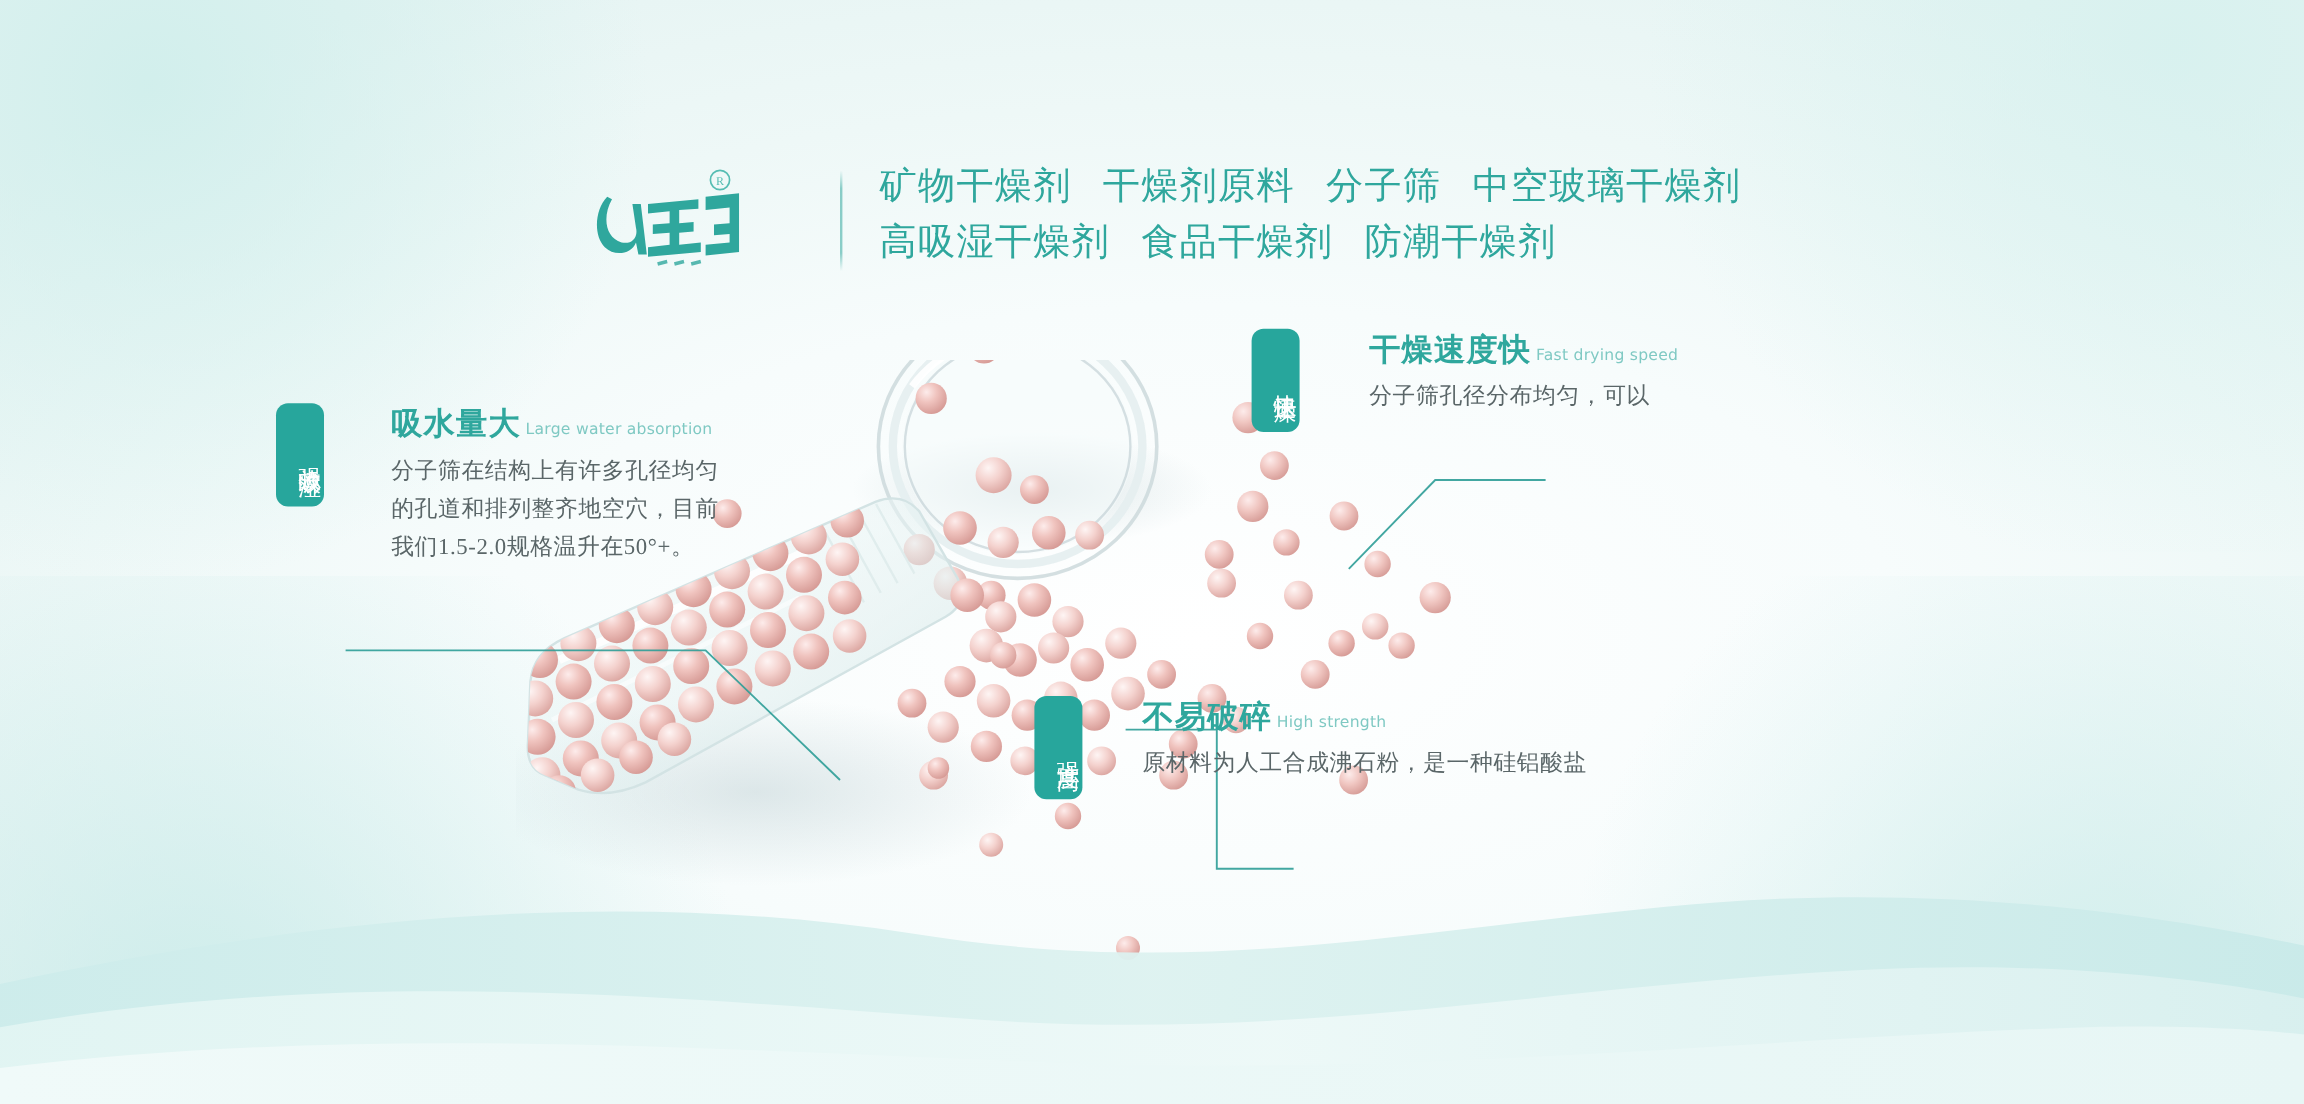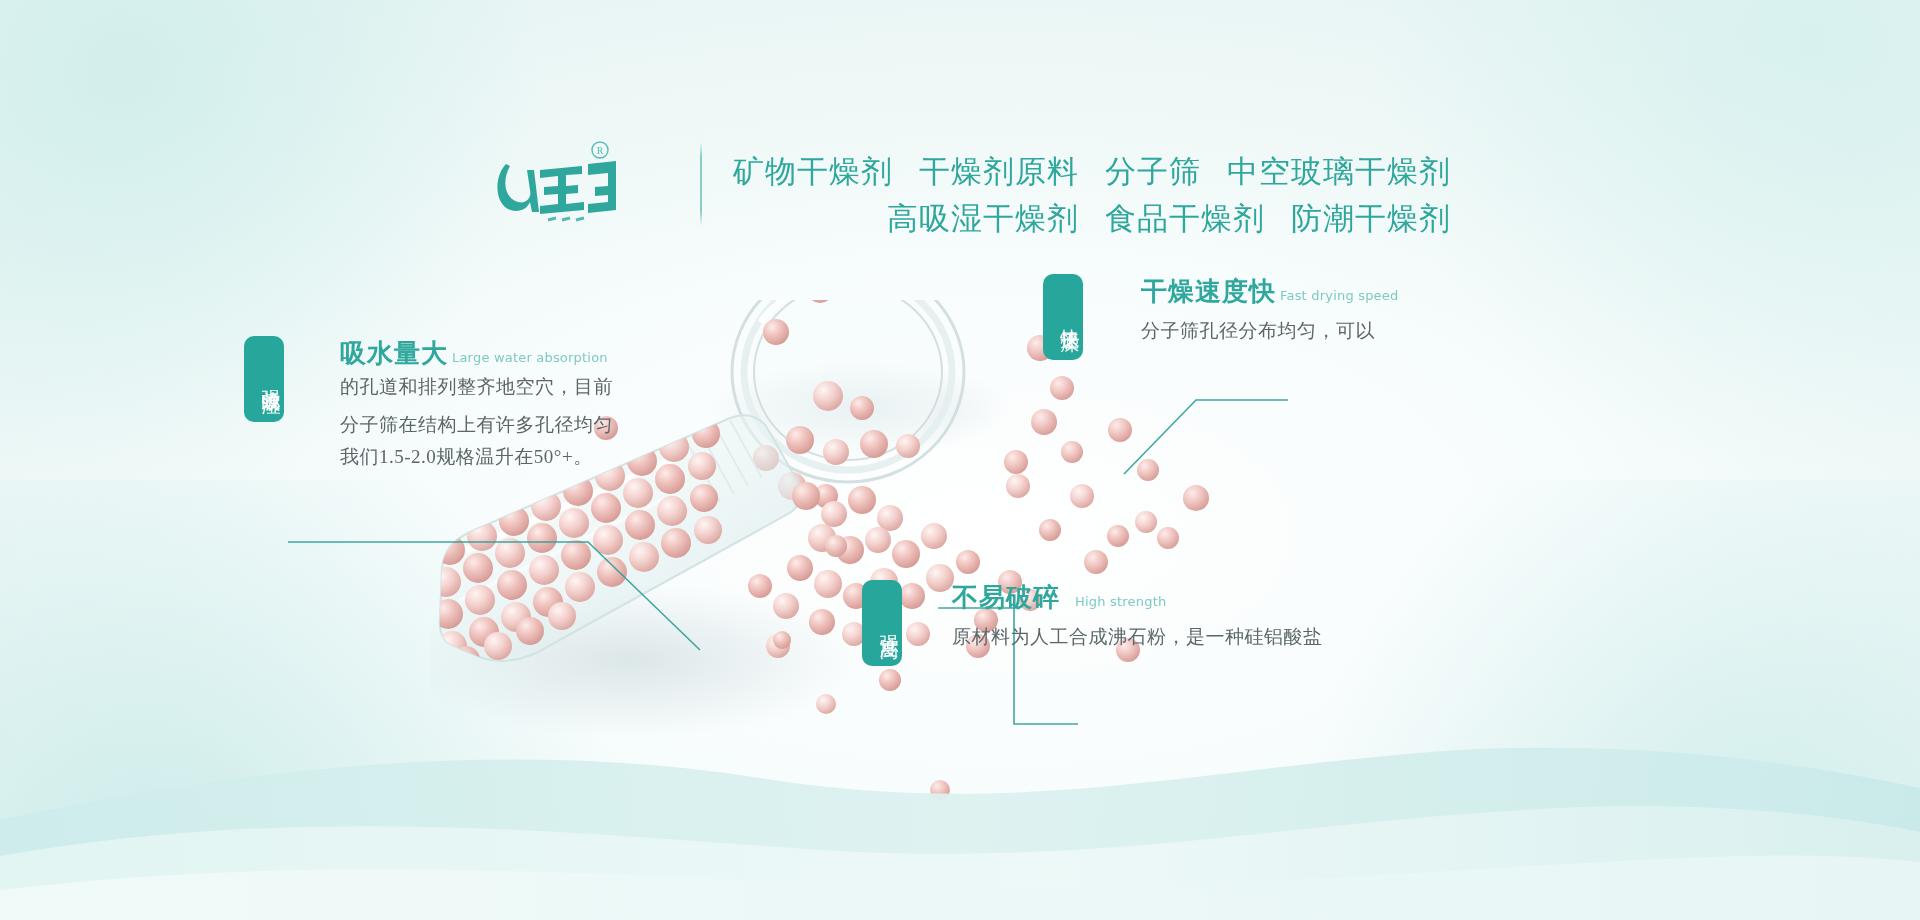"矿物干燥剂 干燥剂原料 分子筛 中空玻璃干燥剂" .hdr-lines { text-align: right -> none; top: 16px -> 0px }
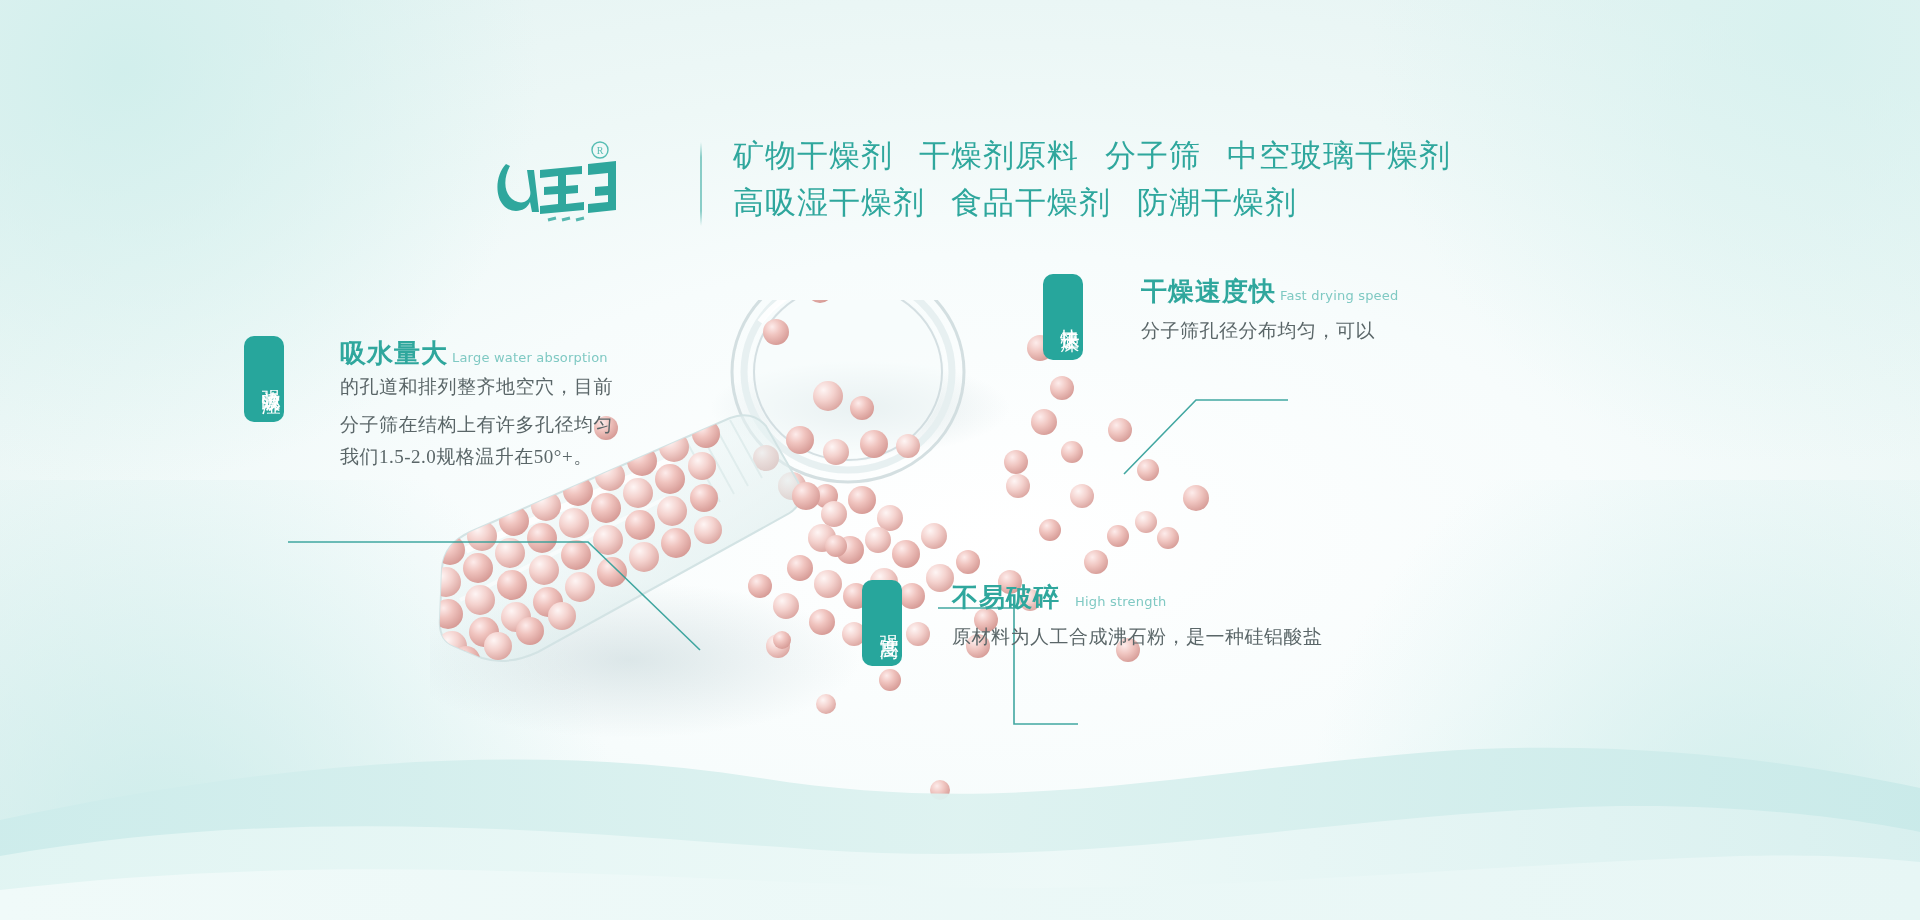"吸水量大" #callout-absorption { left: 244px -> 230px }
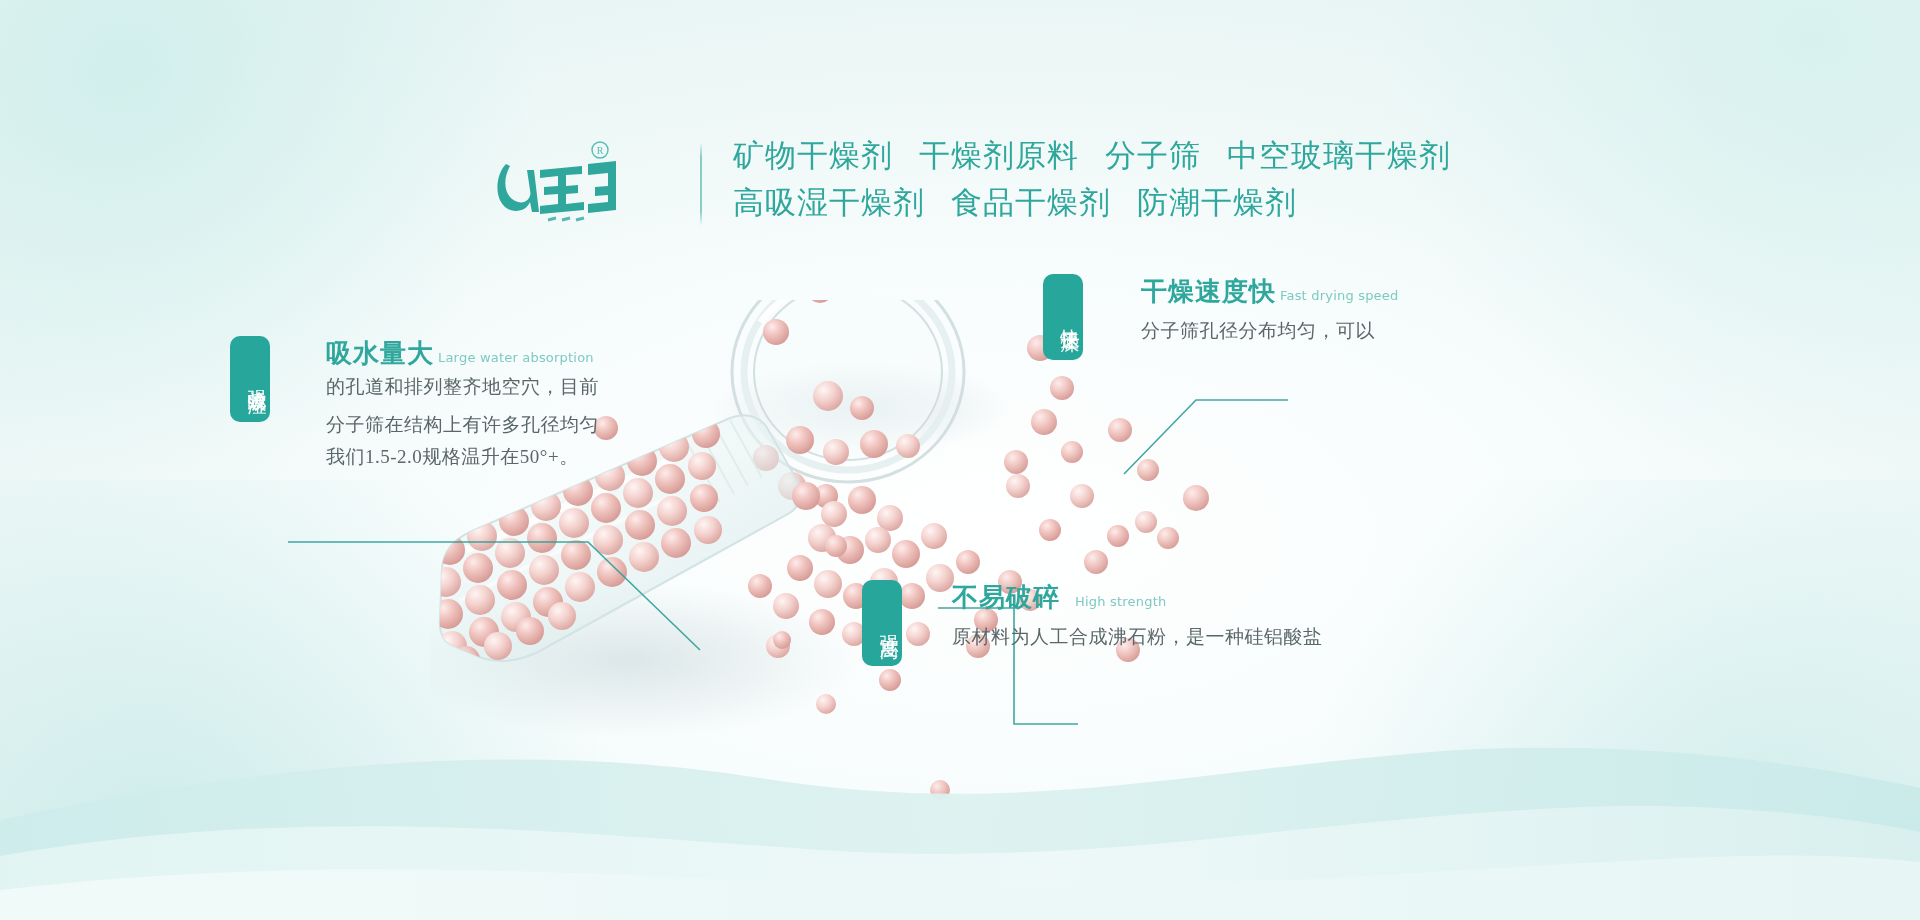"的孔道和排列整齐地空穴，目前" div.c-text { order: before "分子筛在结构上有许多孔径均匀" -> after "分子筛在结构上有许多孔径均匀" }
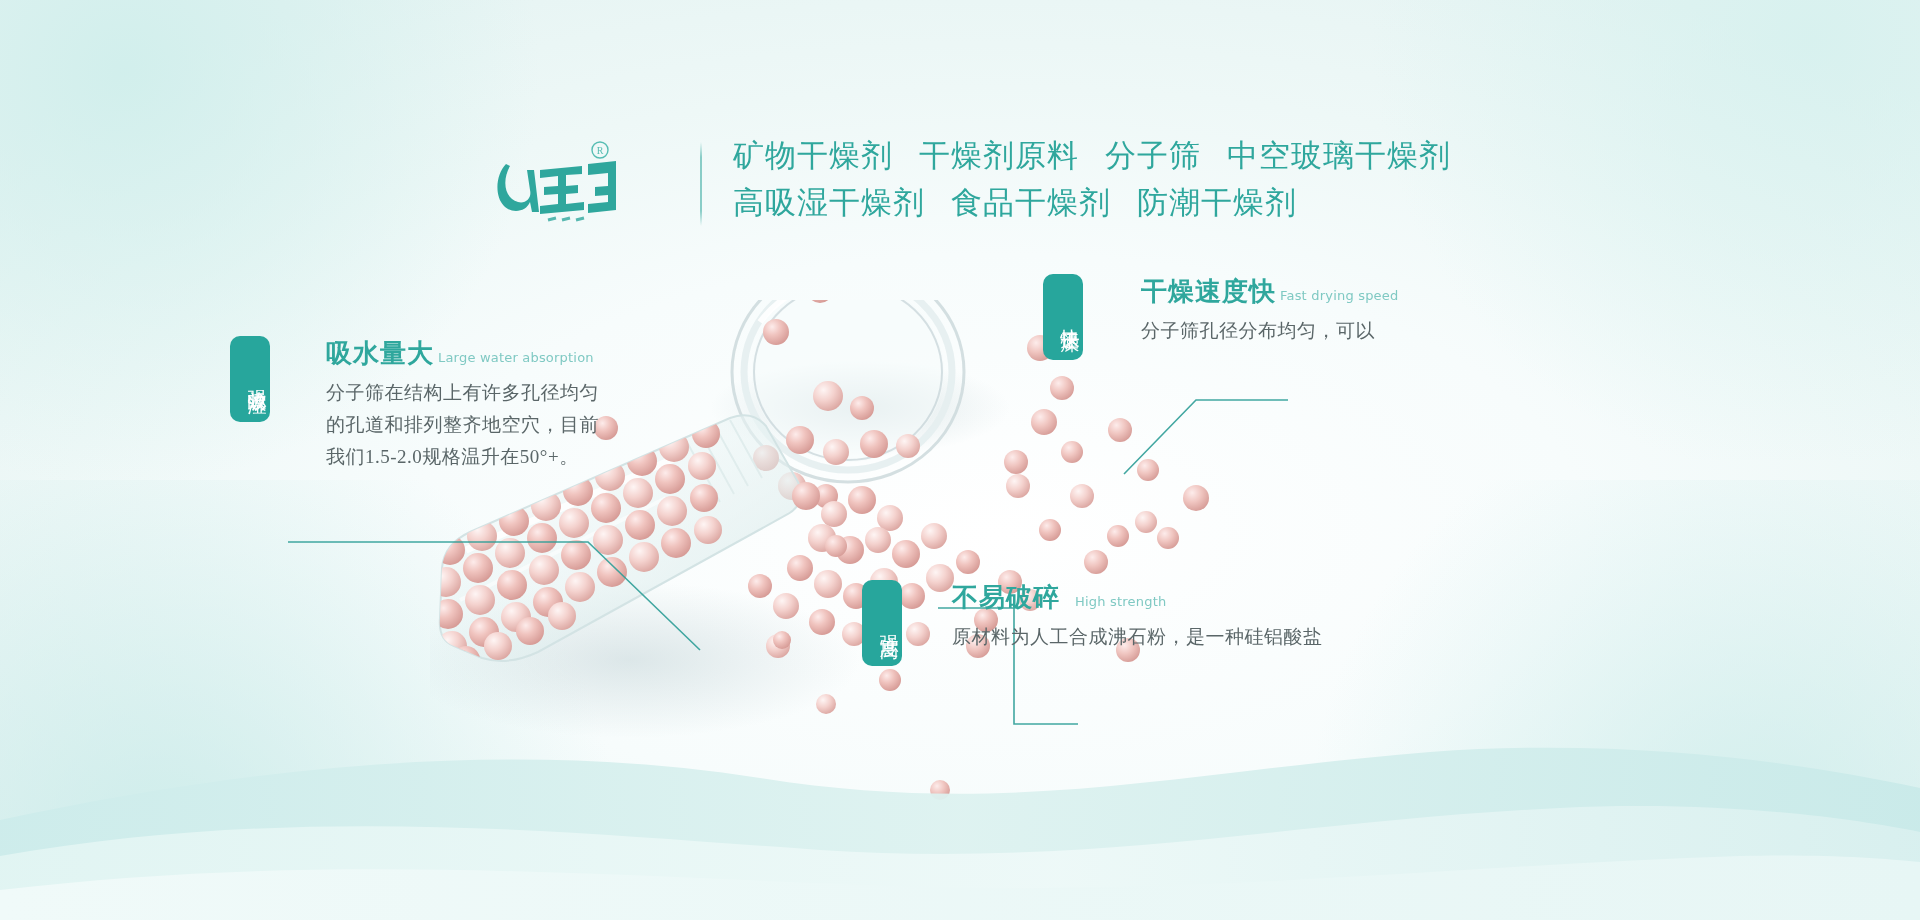"不易破碎" #callout-strength .c-title { gap: 11px -> none }
